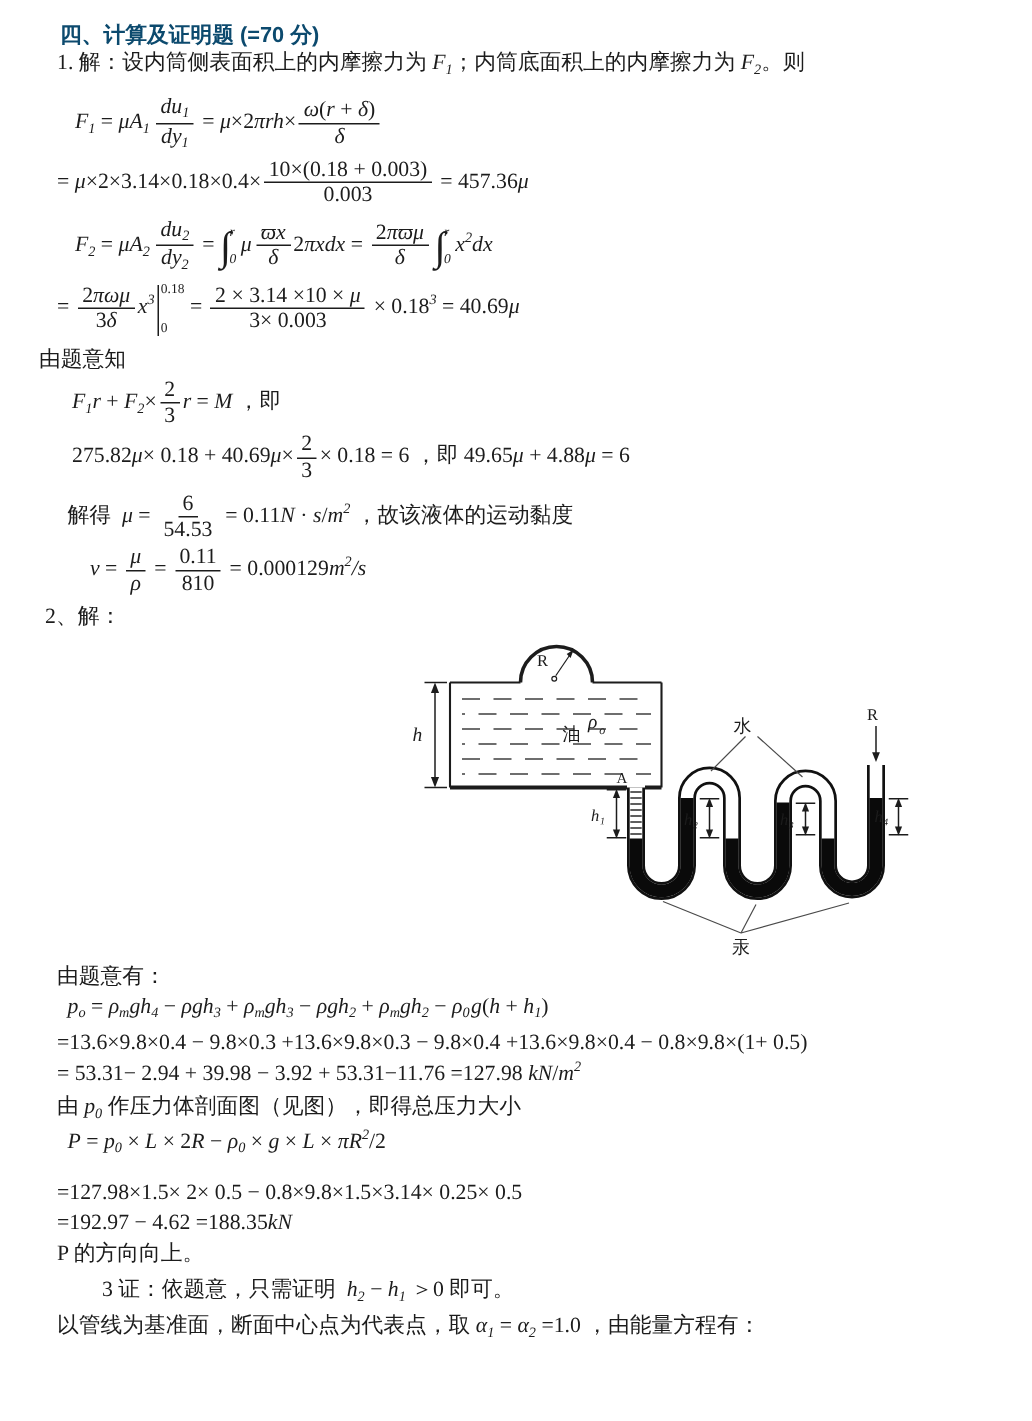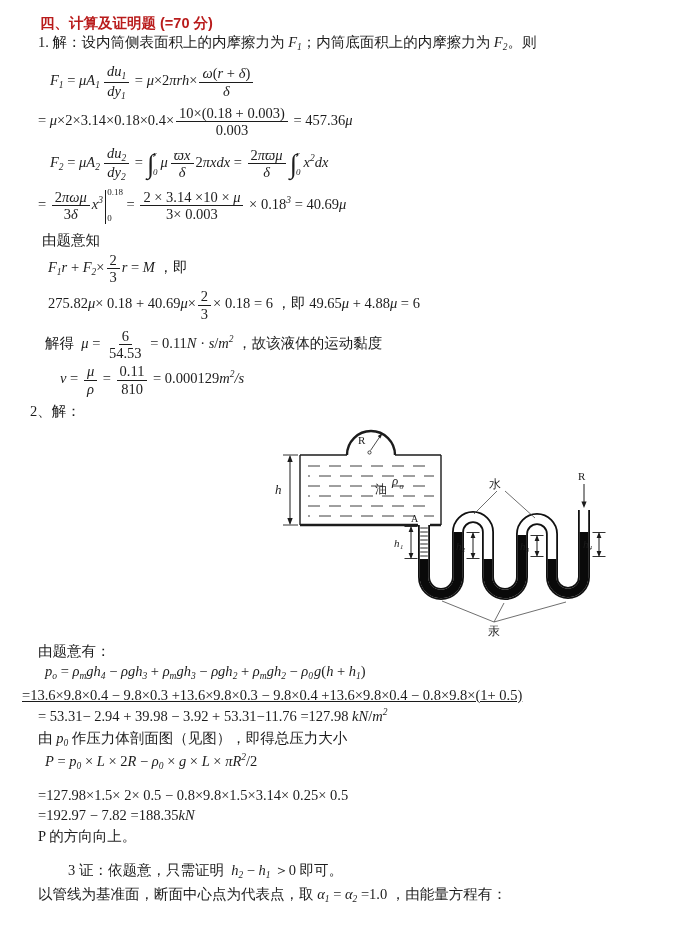"四、计算及证明题 (=70 分)" .title { color: #b91c1c -> #0c4a6e }
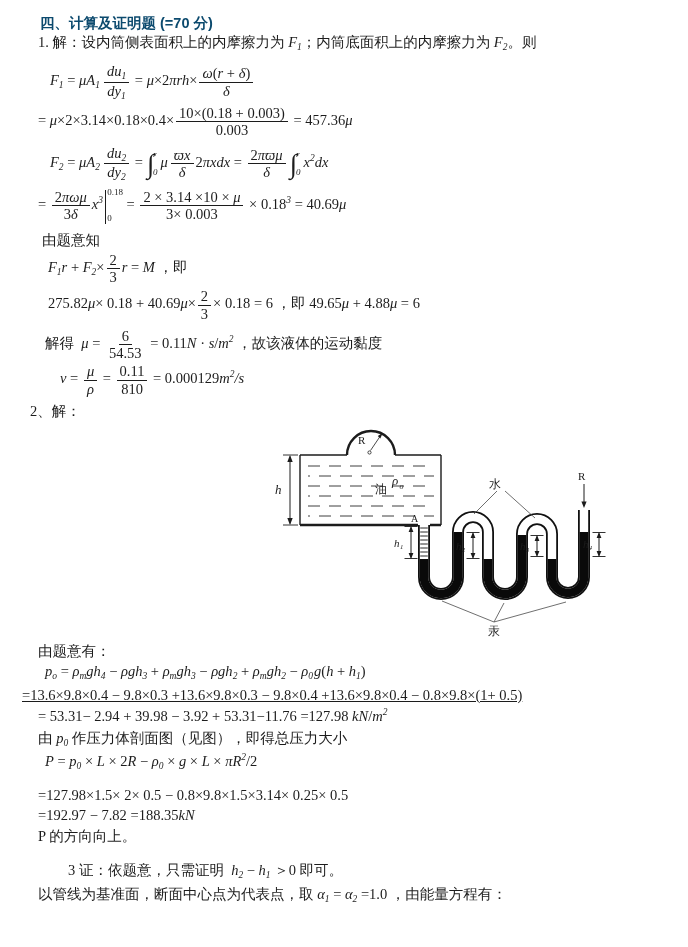"由题意知" div.line { margin-left: 42px -> 26px }
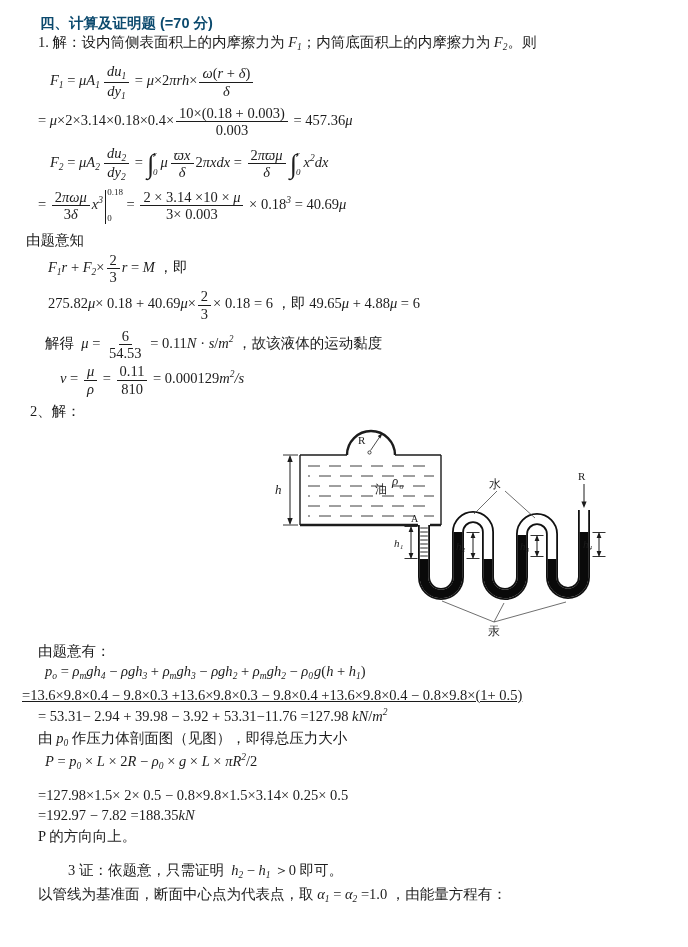"=13.6×9.8×0.4 − 9.8×0.3 +13.6×9.8×0.3 −" div.line { margin-left: 22px -> 38px; text-decoration: underline -> none }
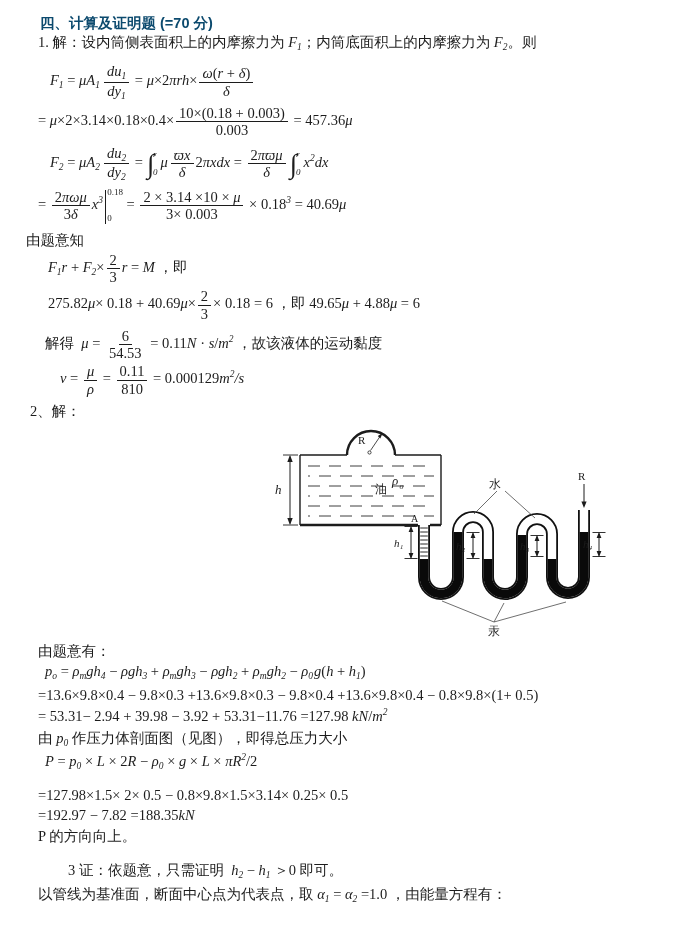"=192.97 − 7.82 =188.35" span.up { text: 7.82 -> 4.62 }
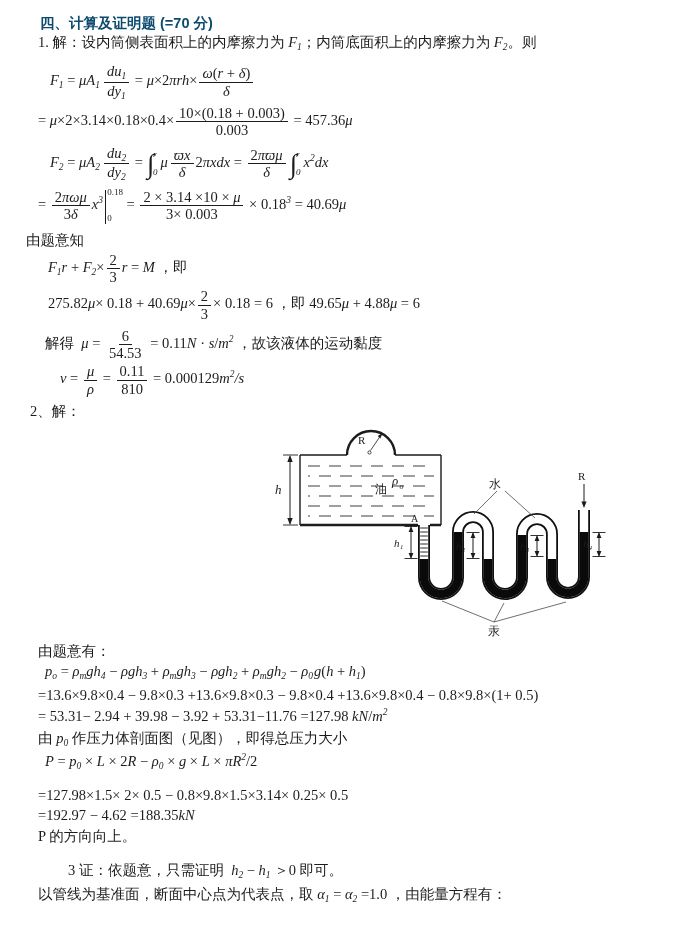"3 证：依题意，只需证明 h2 − h1" div.line { margin-top: 16px -> 6px }
